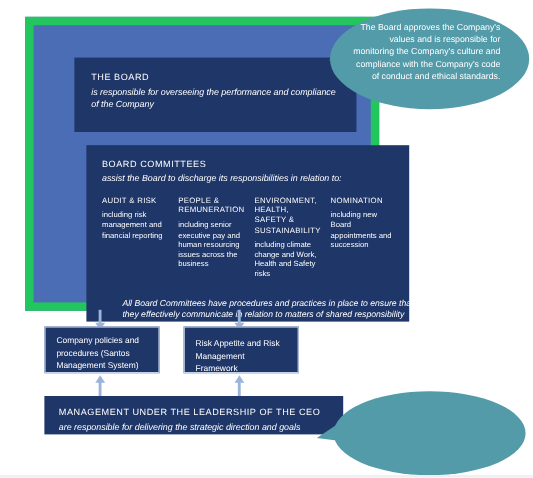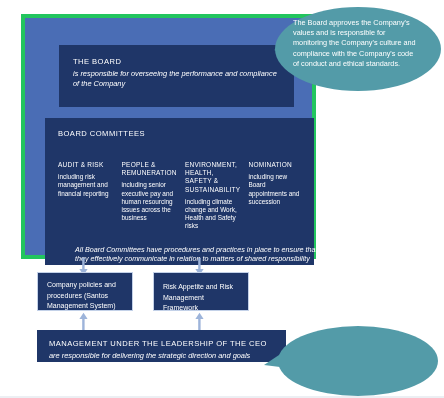"The Board approves the Company's" .bubble .bubble-text { text-align: none -> right }
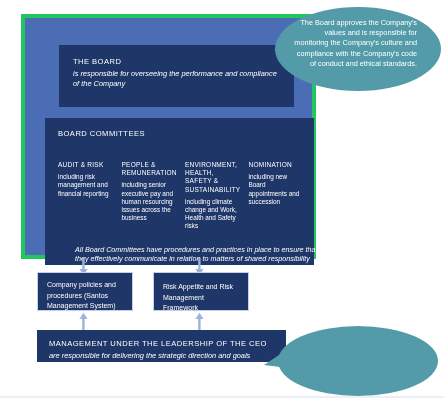"THE BOARD" #governance-panel { border: 4px solid #22c55e -> 7px solid #22c55e }
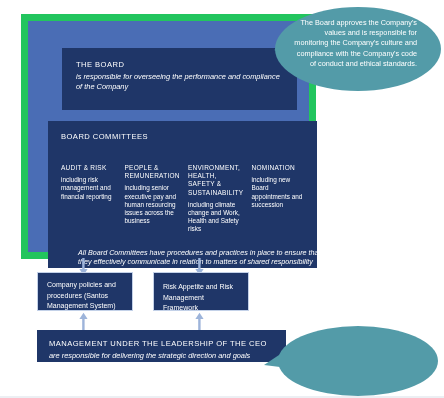"BOARD COMMITTEES" #committees-box { left: 20px -> 44px }
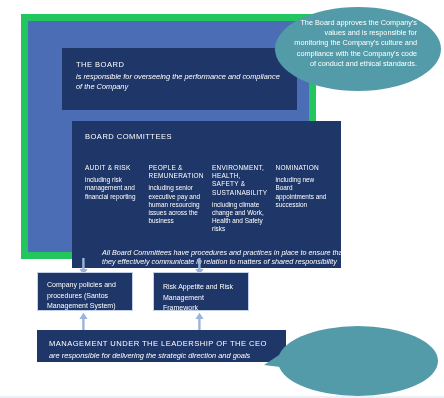"assist the Board to discharge" p.card-sub { html: none -> <p>assist the Board to discharge its responsibilities in relation to:</p> }
